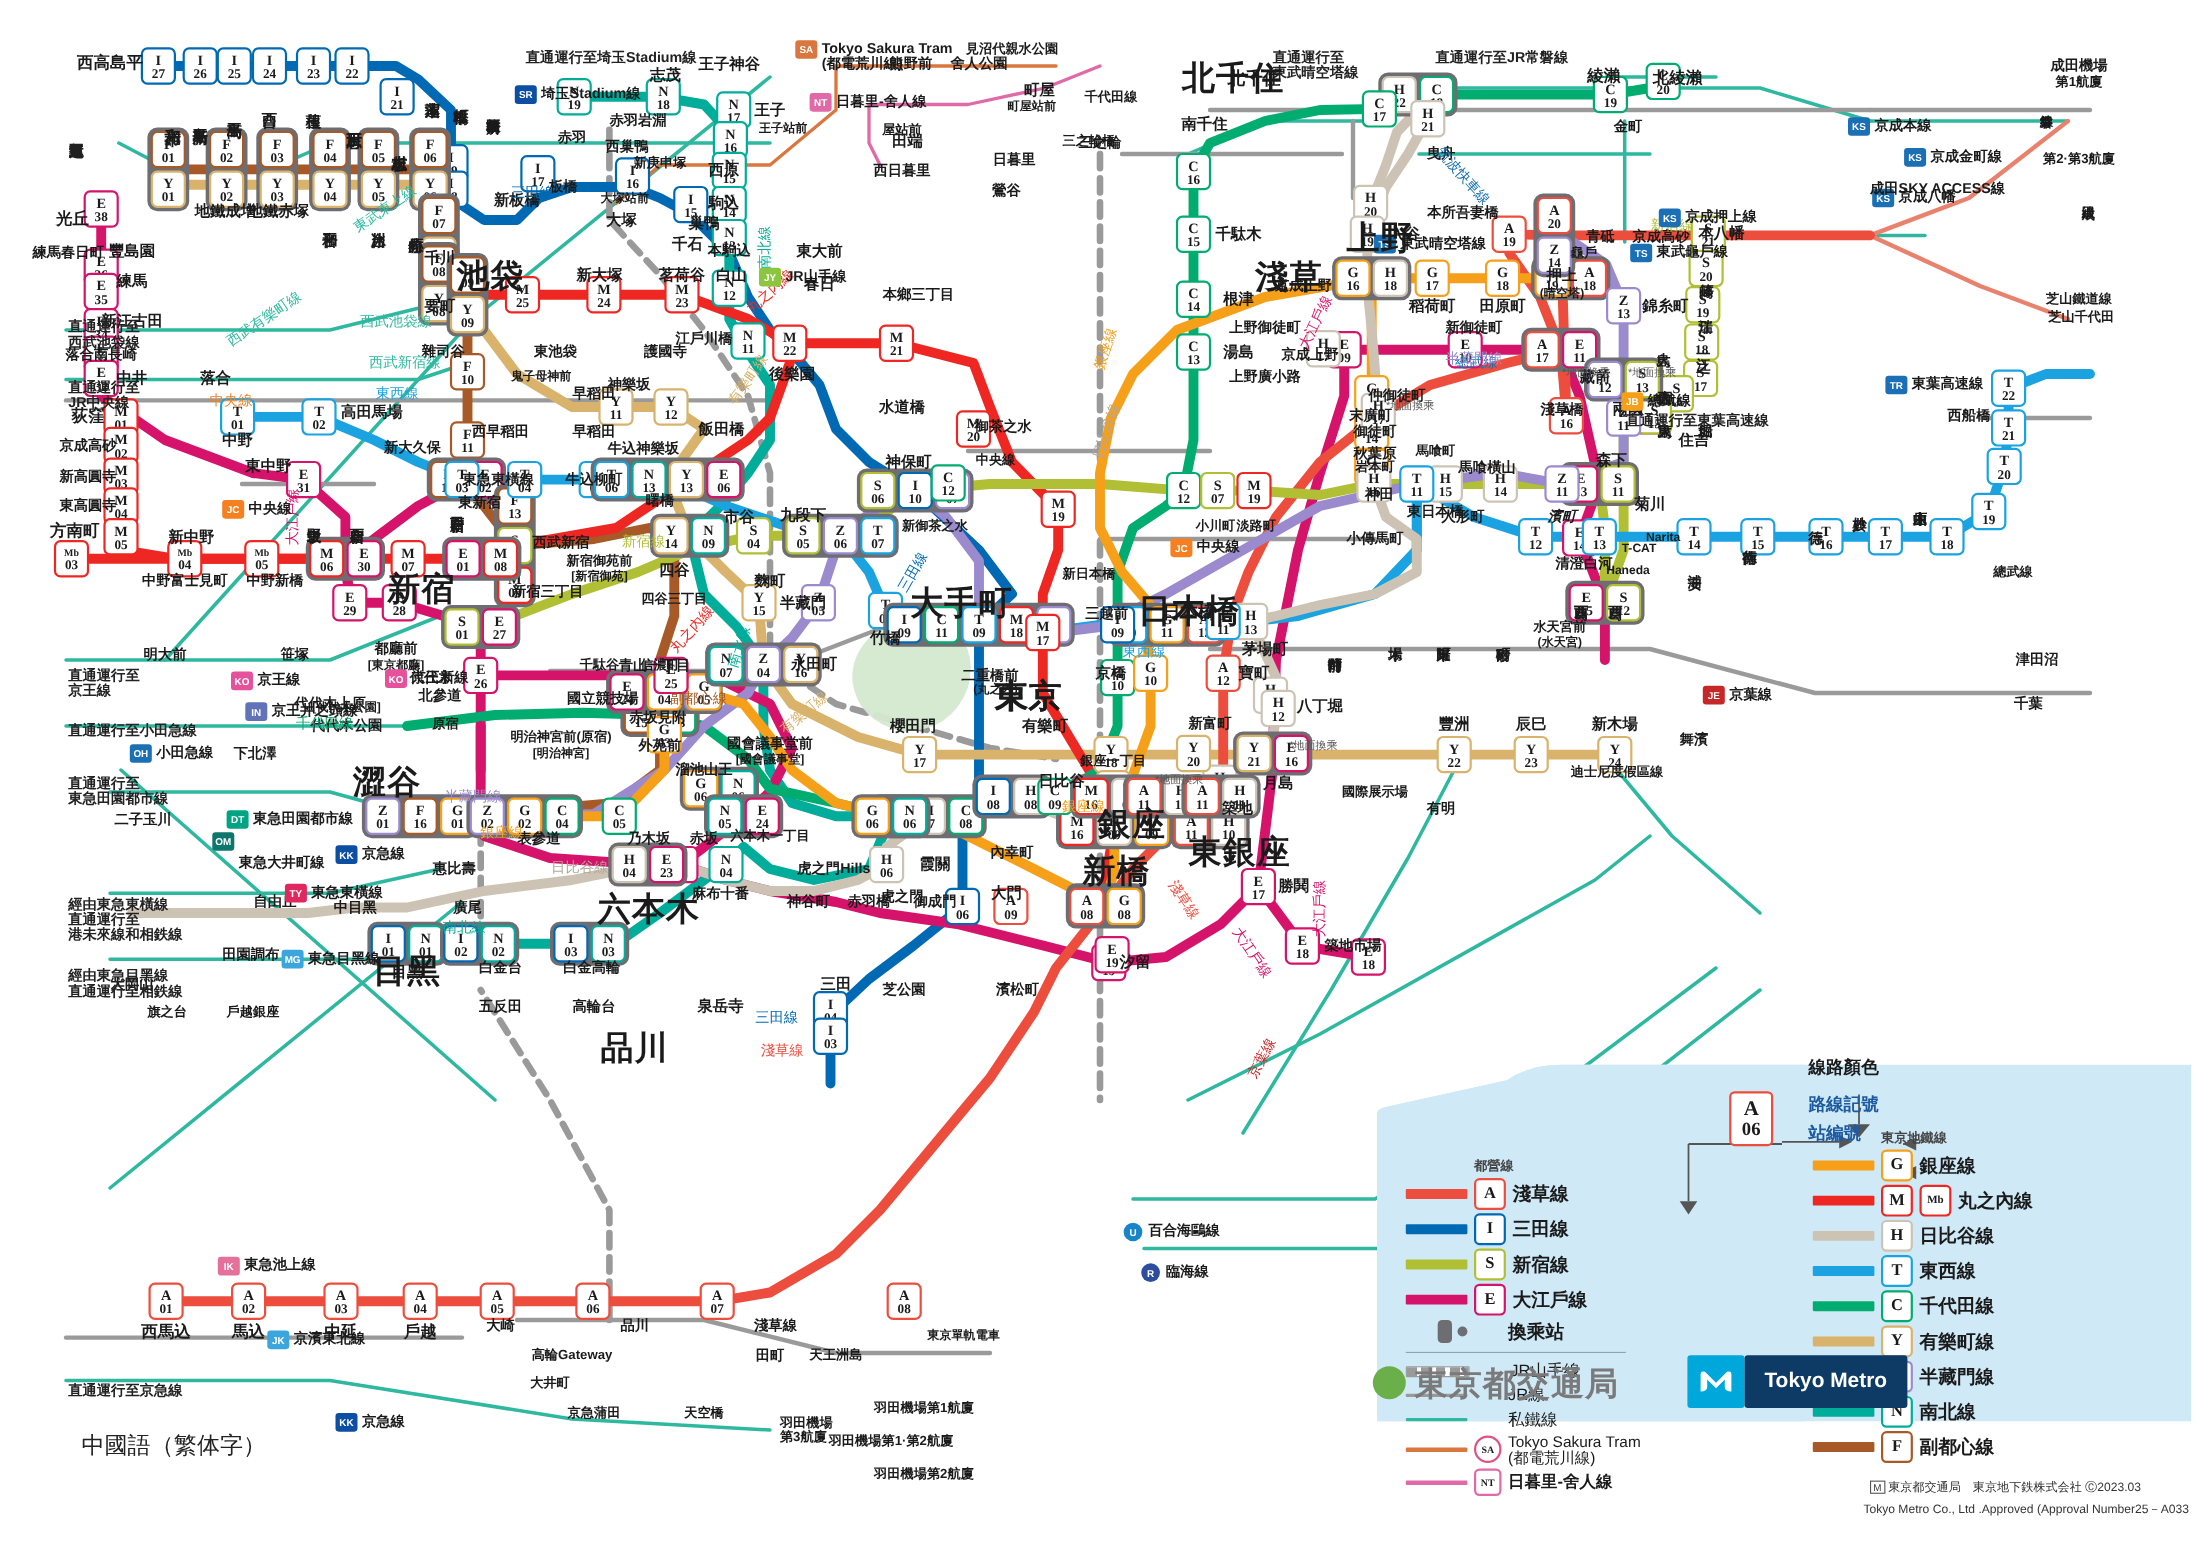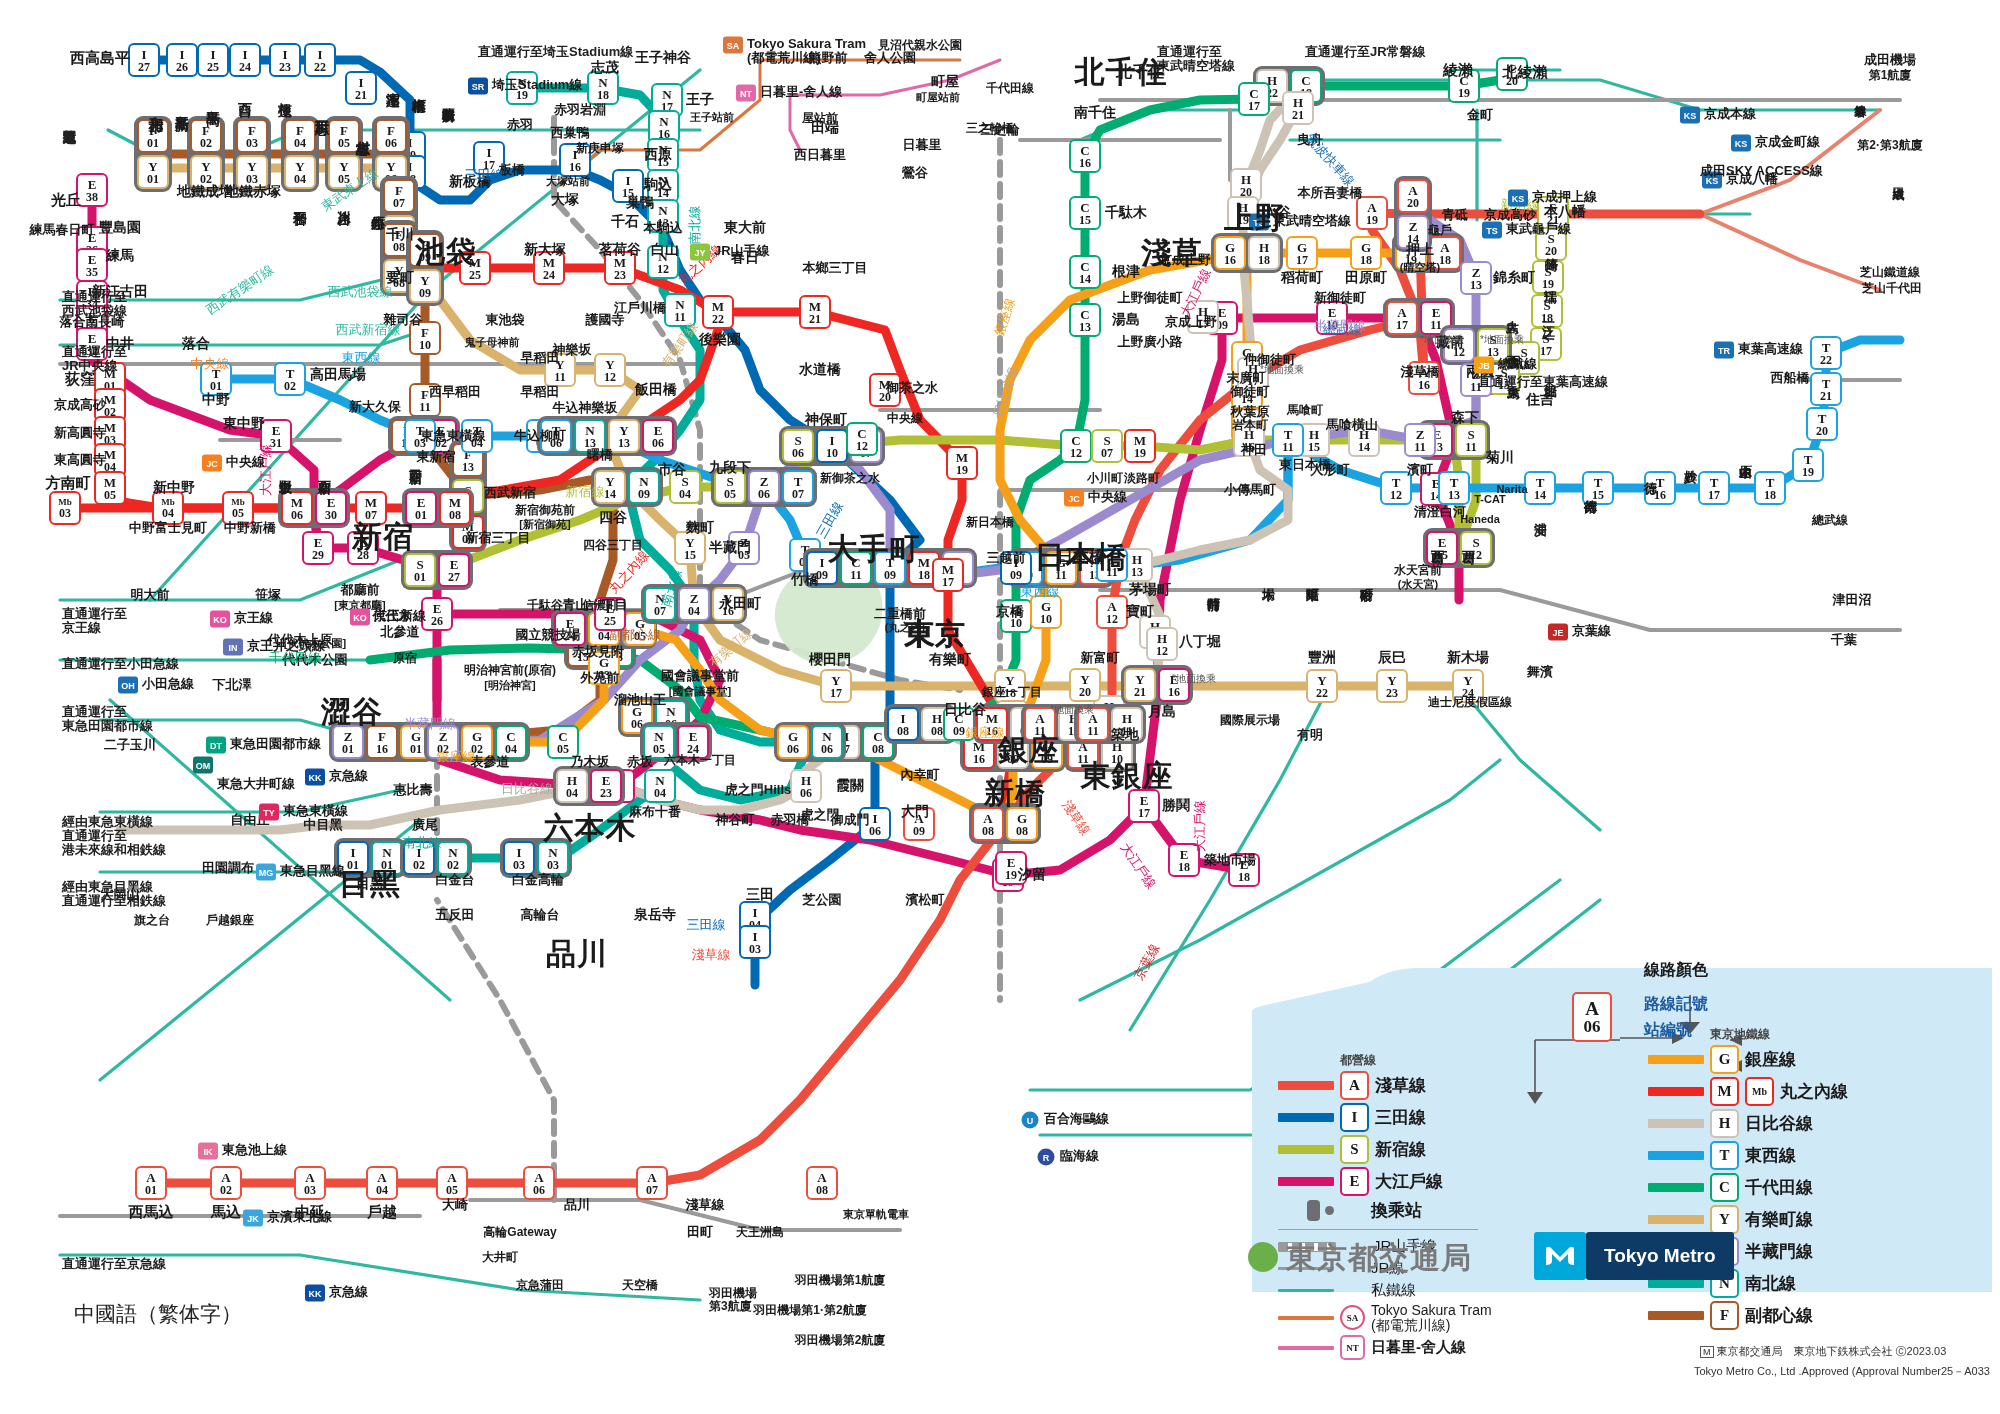"濱町" div.lbl { font-style: none -> italic }
